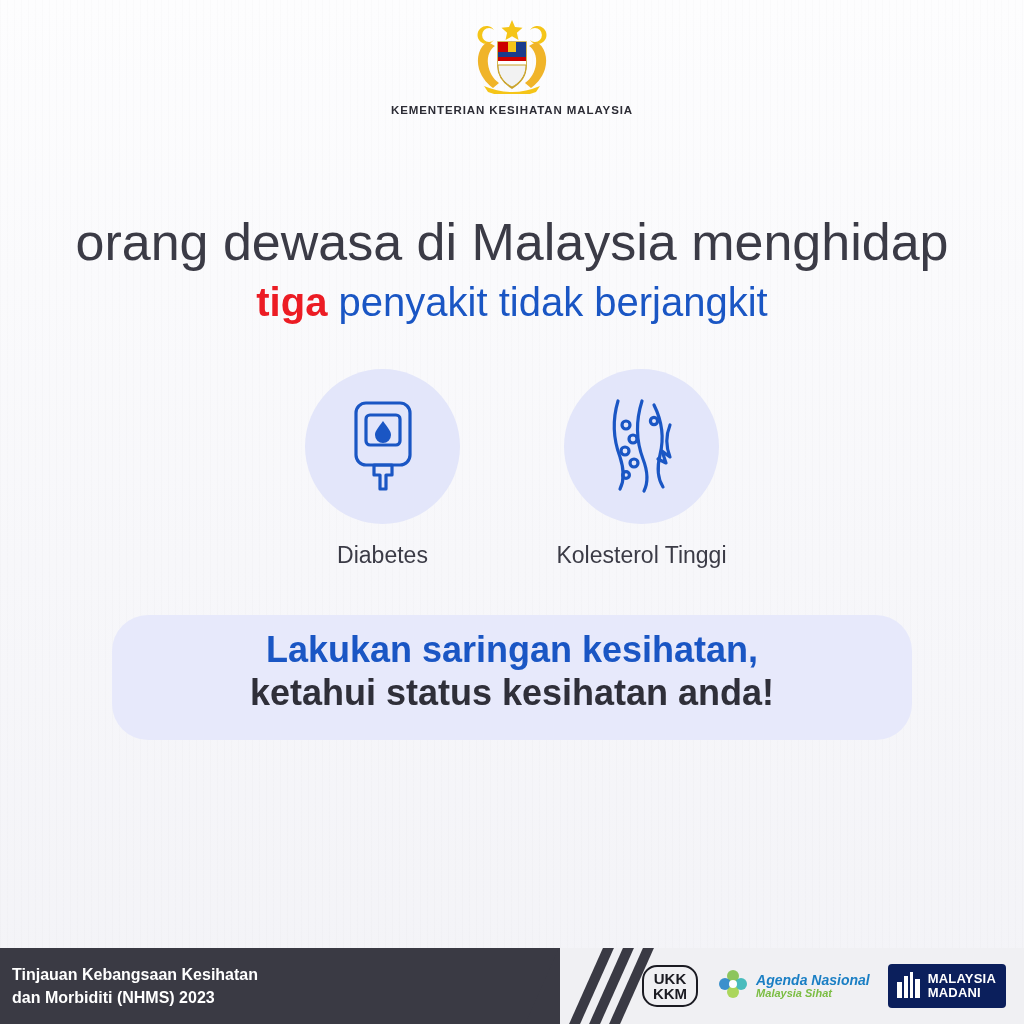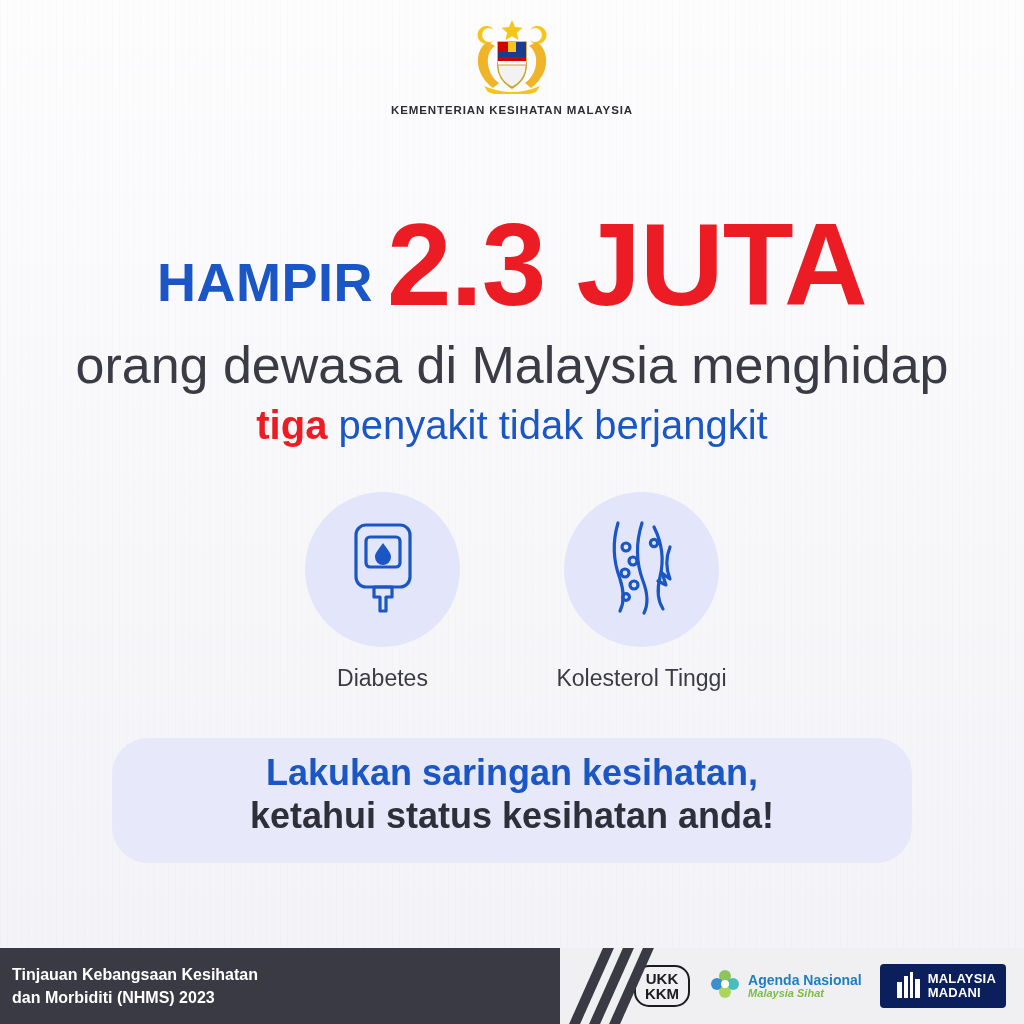"HAMPIR" div.line1 { html: <div> <span>HAMPIR</span> <span>2.3 JUTA</span> </div> -> none }
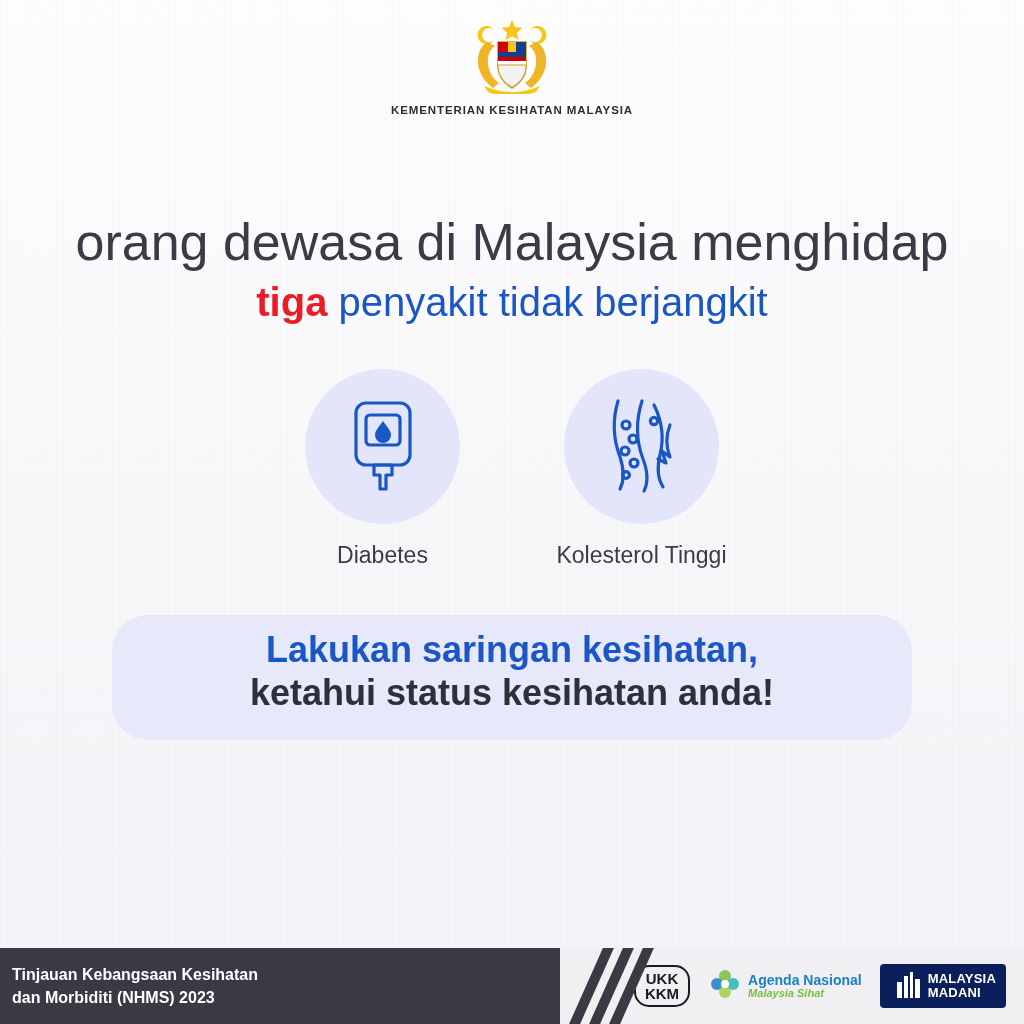"Agenda Nasional" .agenda-top { font-style: none -> italic }
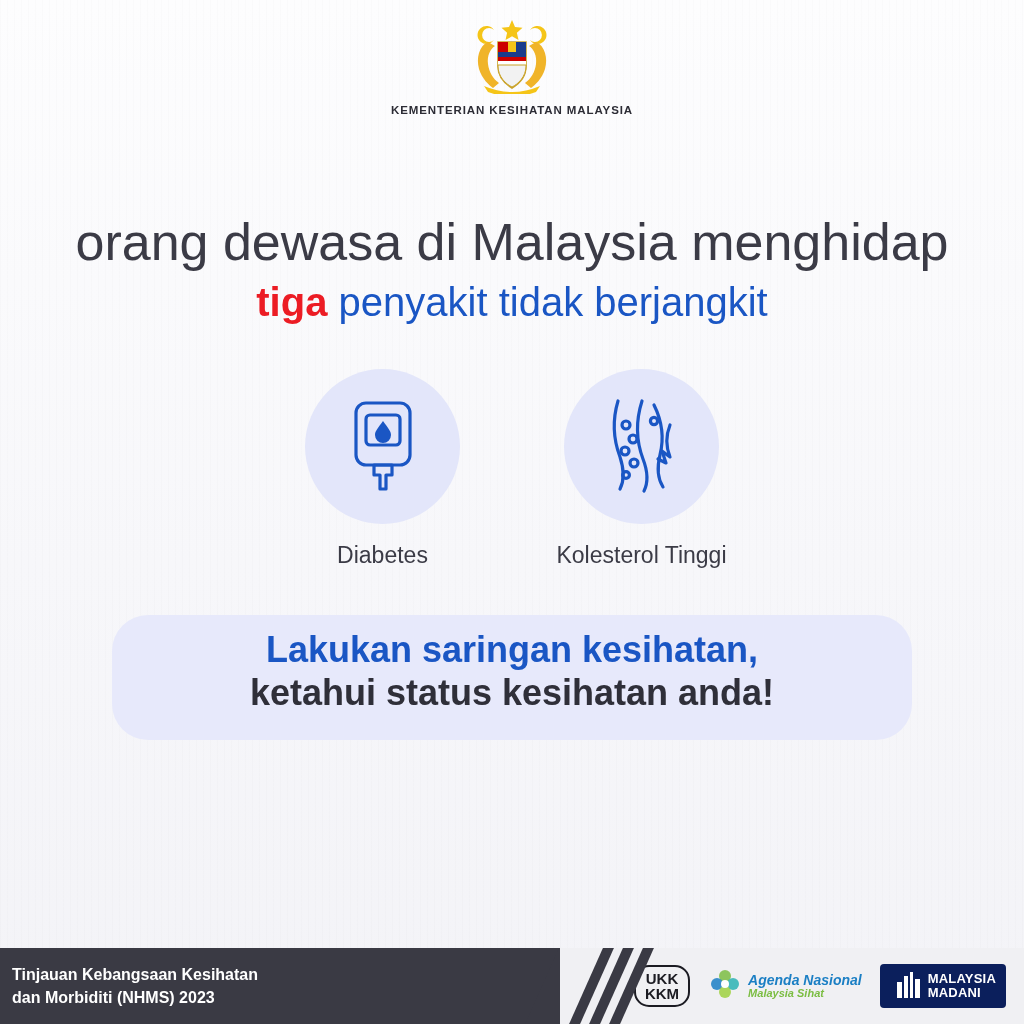"MALAYSIA" .logo-madani { padding: 6px 10px 6px 16px -> 6px 10px 6px 8px }
